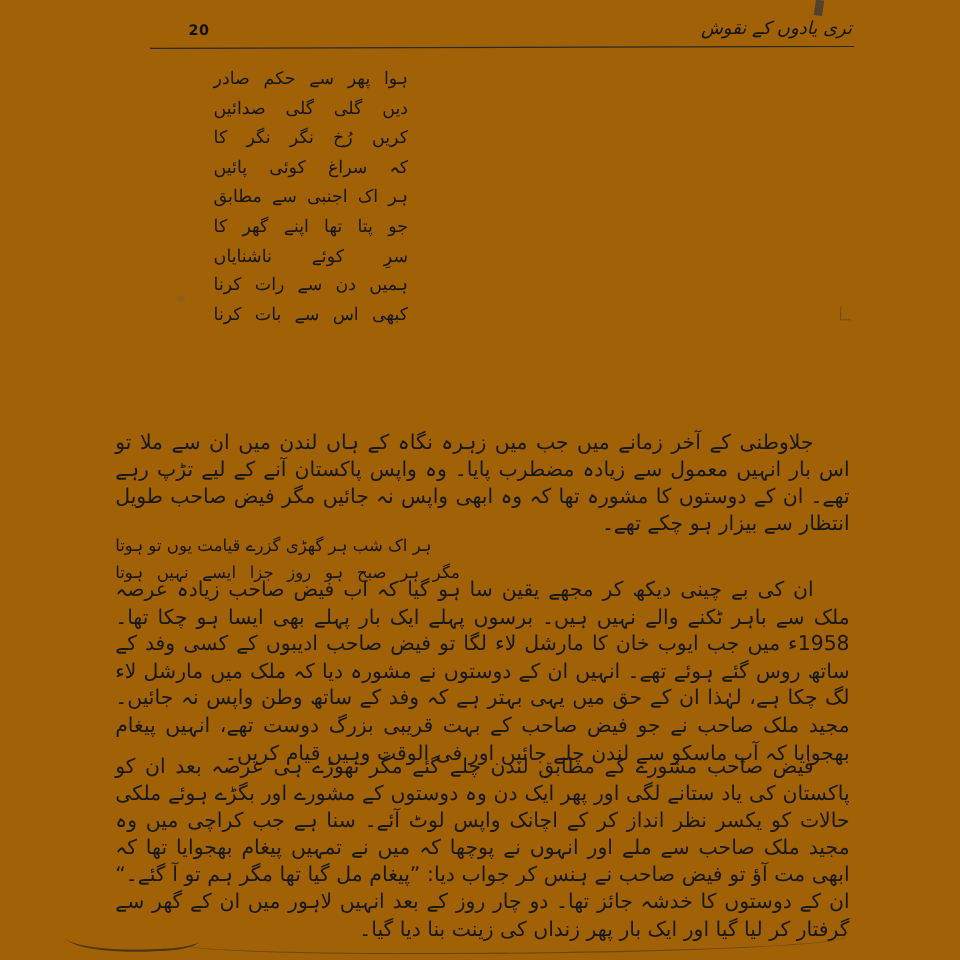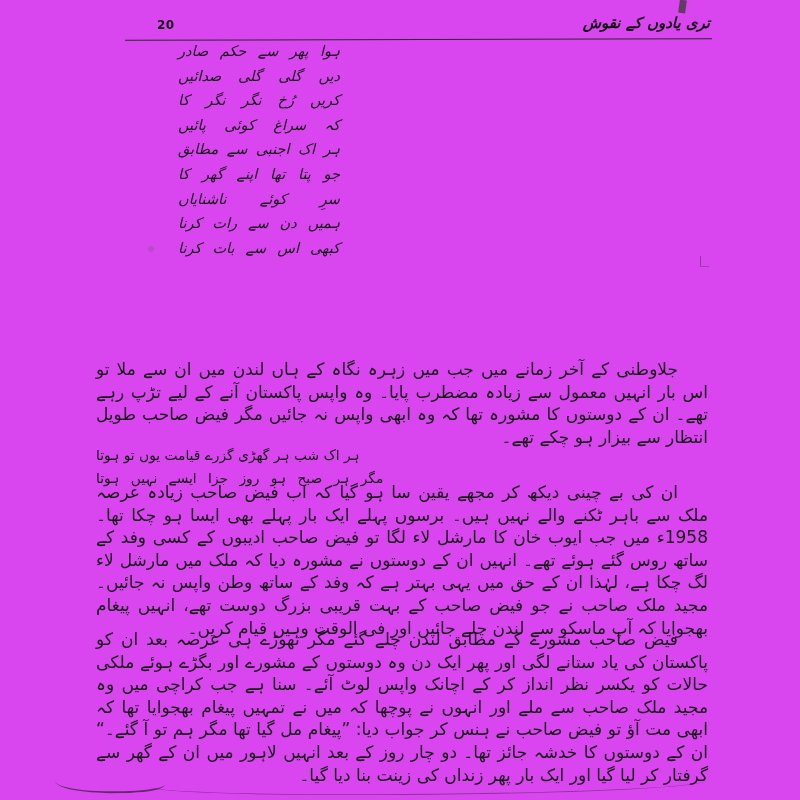"20" .scan-page { background: #d946ef -> #a16207 }
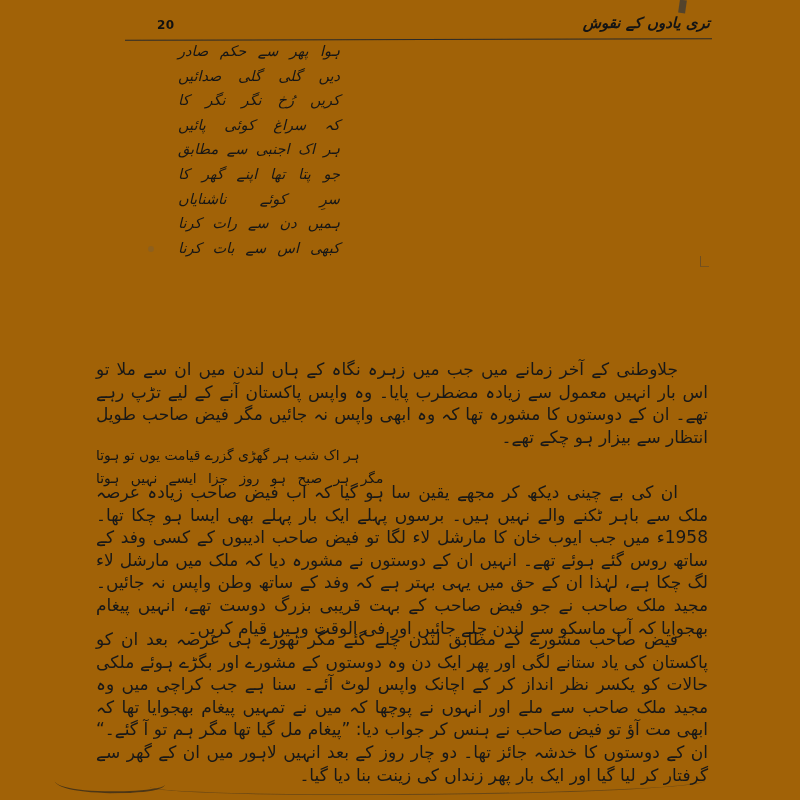"تری یادوں کے نقوش" .header-title { font-weight: bold -> normal }
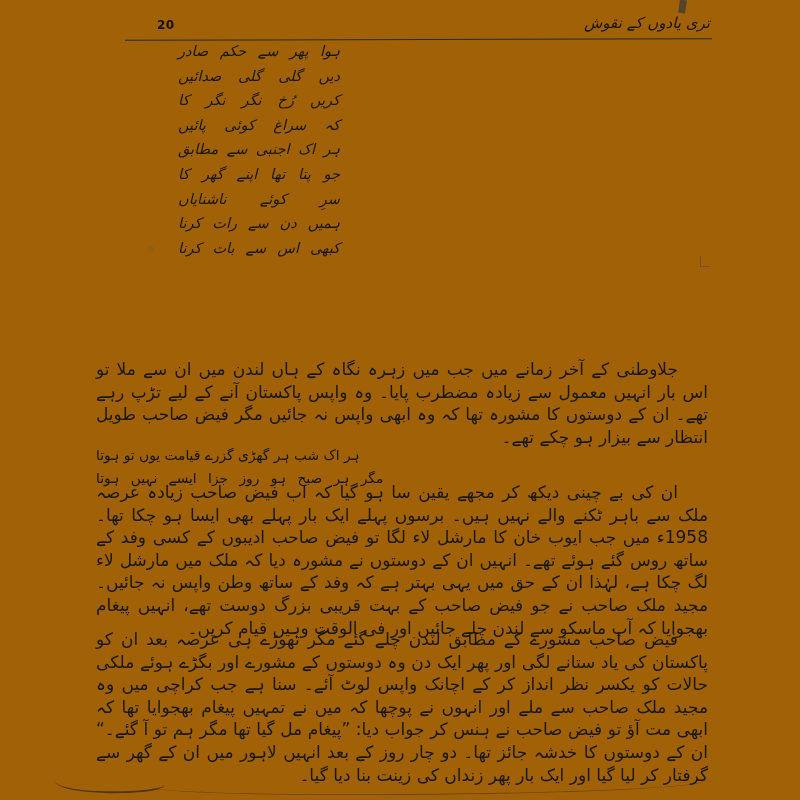"ہوا پھر سے حکم صادر" .poem { font-style: italic -> none; top: 39px -> 54px }
